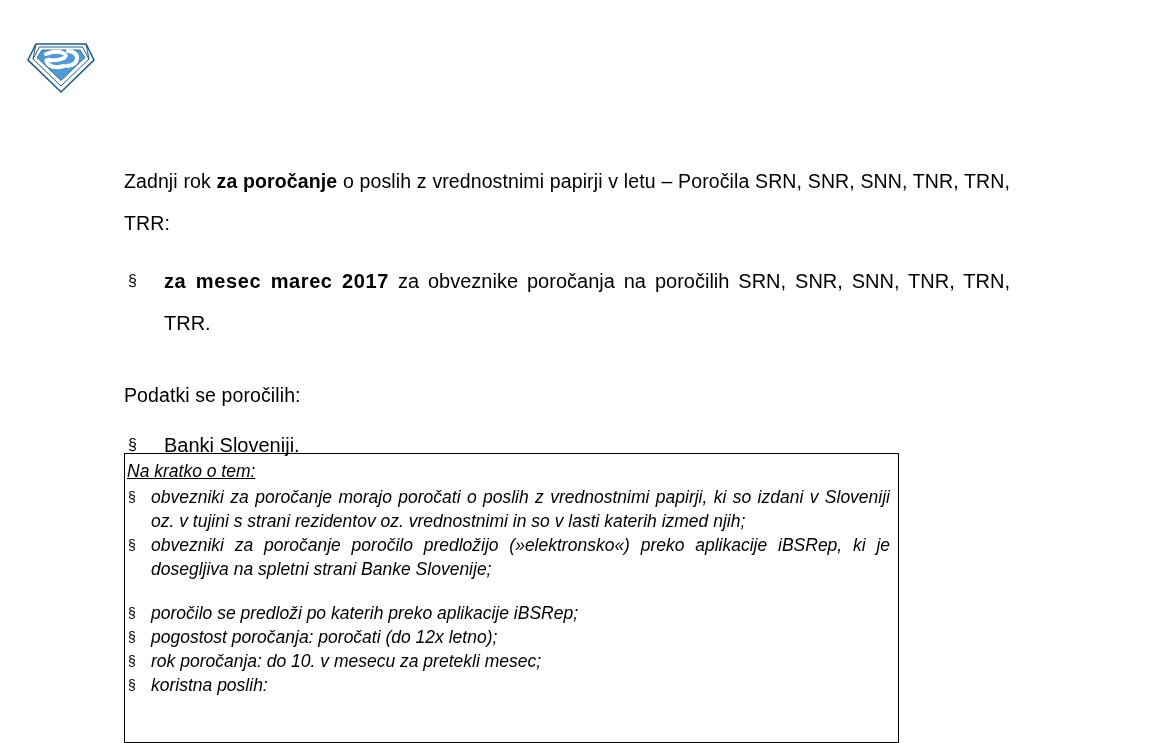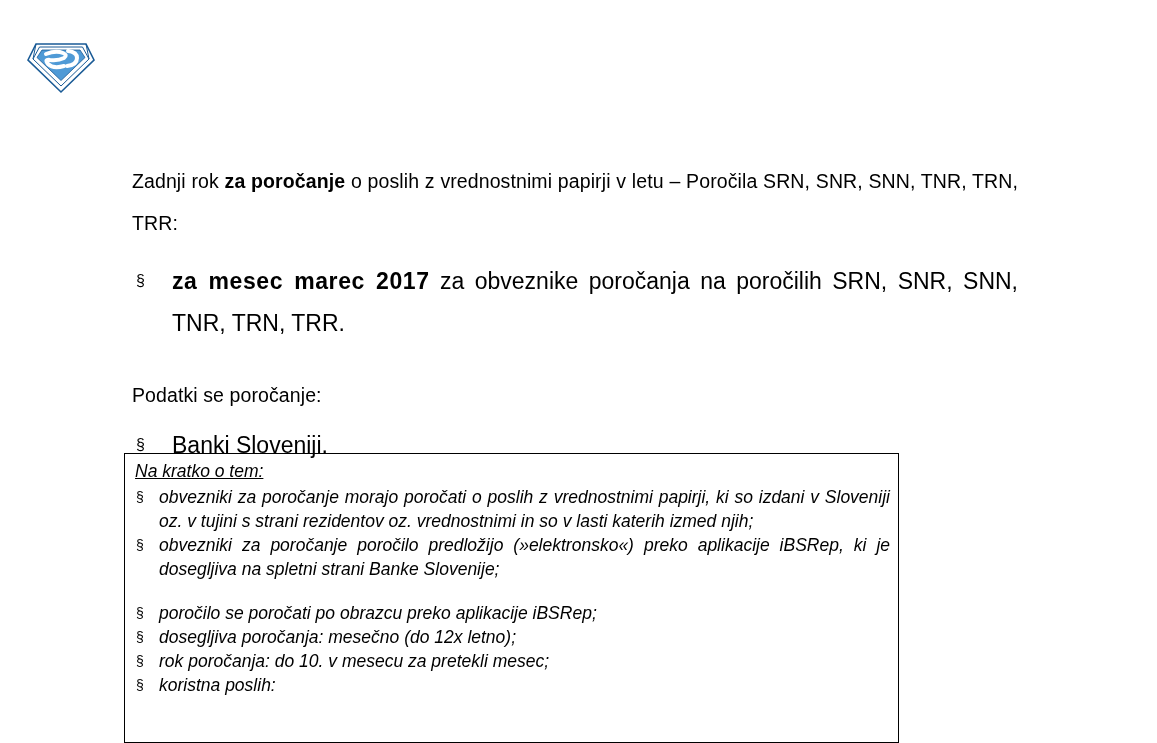"Zadnji rok za poročanje o" .content { left: 132px -> 124px }
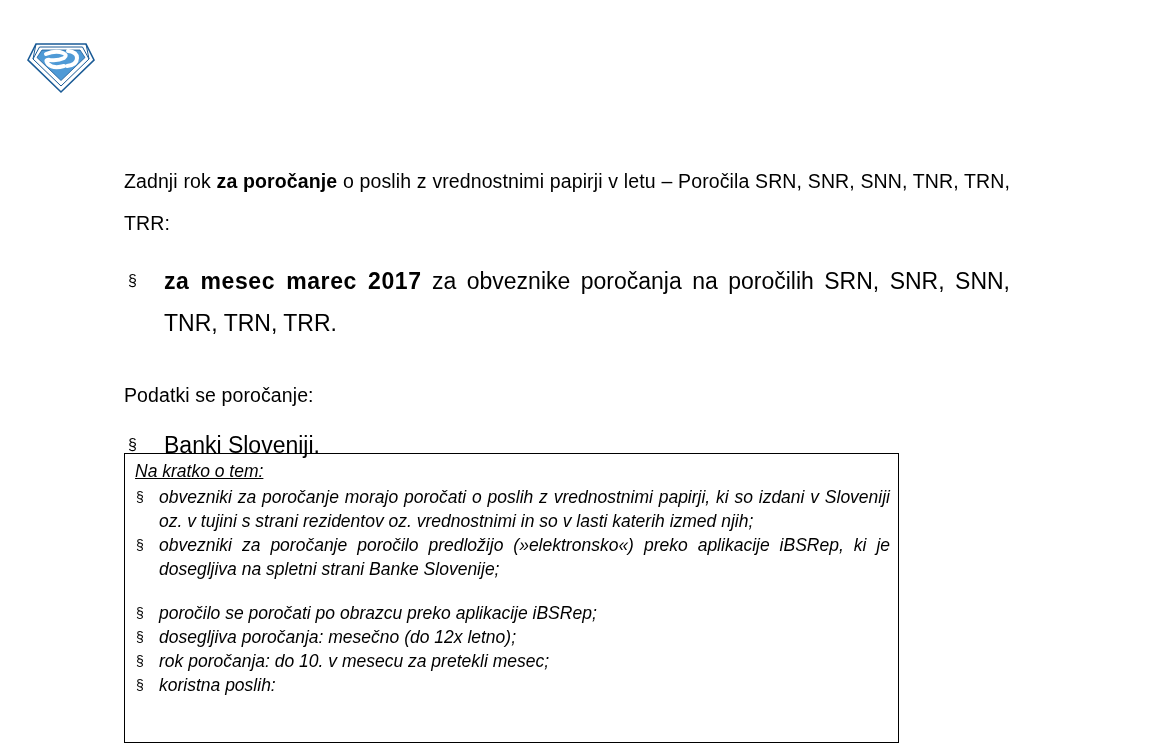"za mesec marec 2017 za" .bullet-text { font-size: 23px -> 20px }
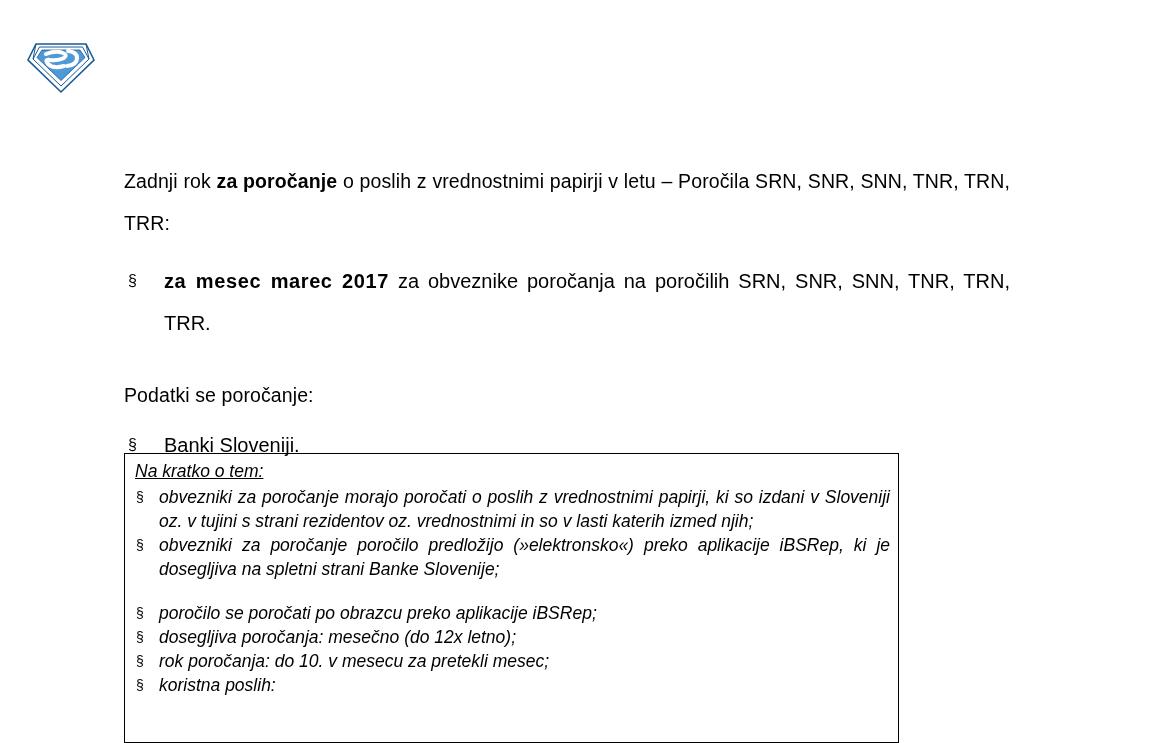"Podatki se poročanje:" p.para { text: poročanje -> poročilih }
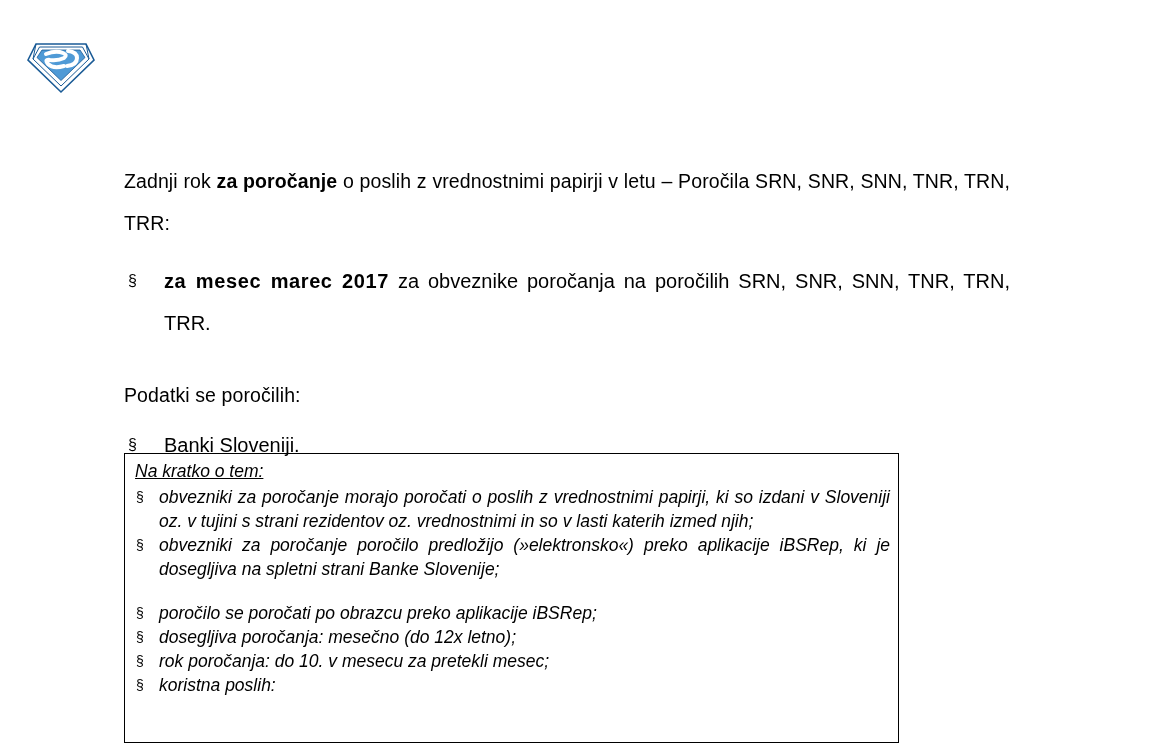"Na kratko o tem:" .box { padding: 5px 8px 0 8px -> 5px 8px 0 0 }
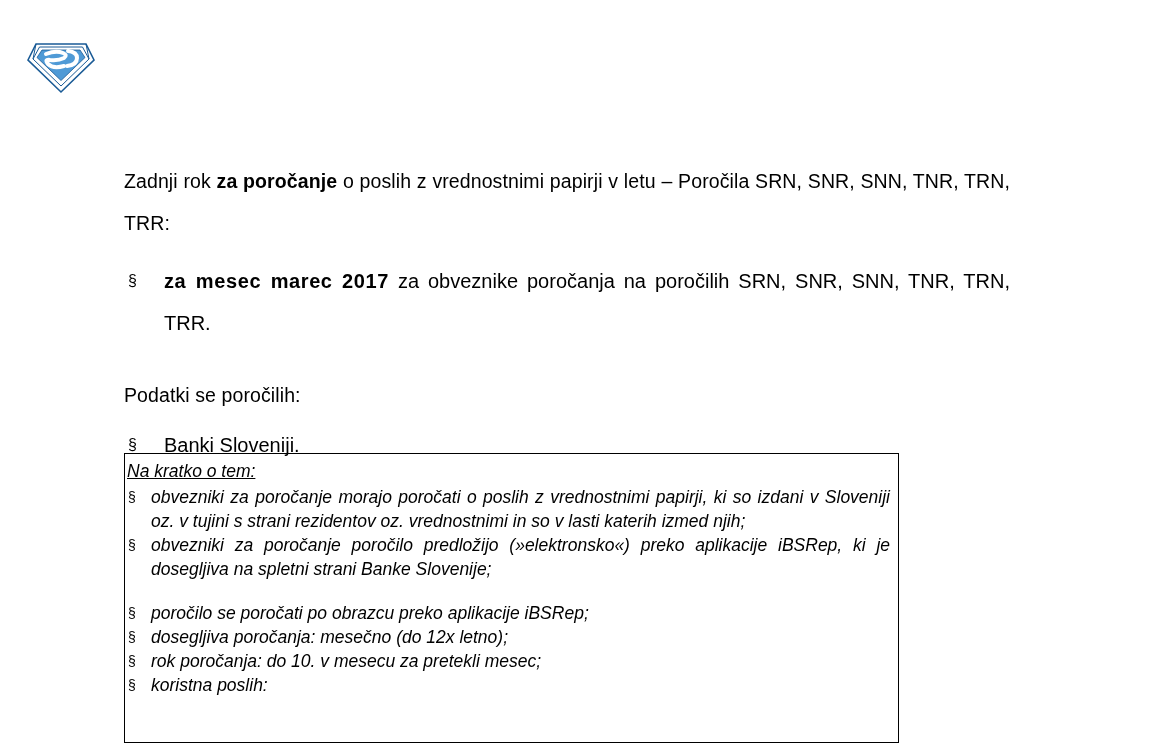"poročilo se poročati po obrazcu" div.box-body { text: poročati po obrazcu -> predloži po katerih }
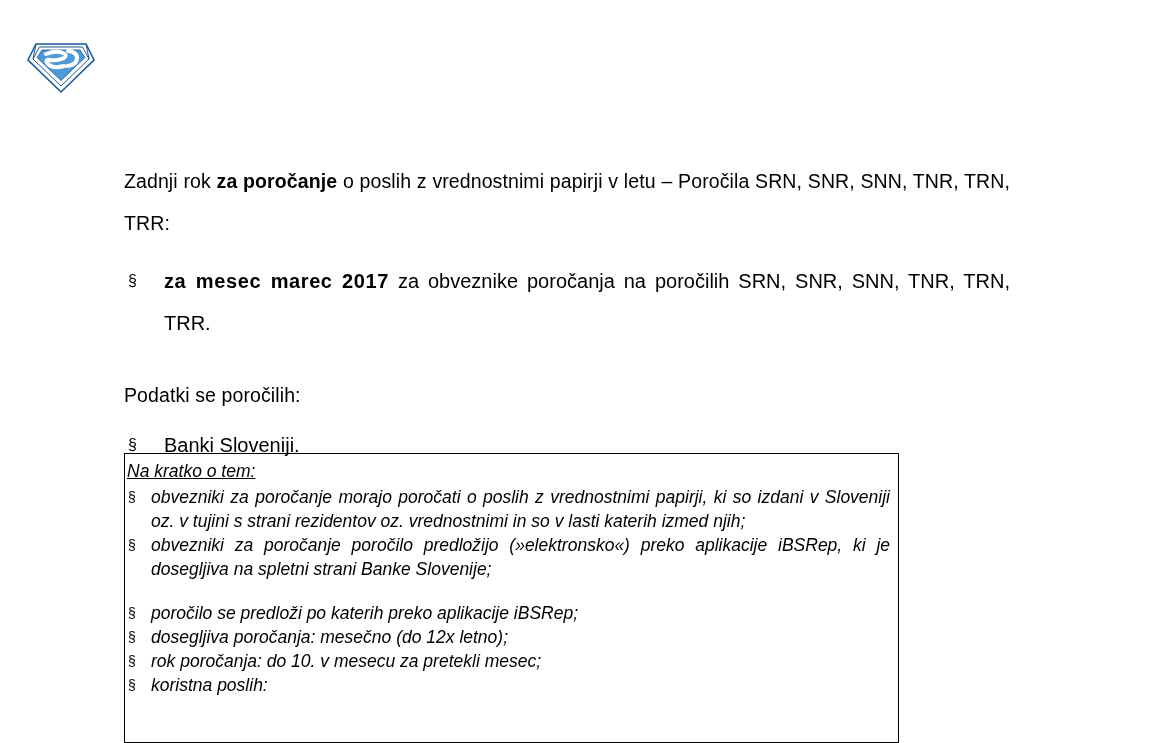"dosegljiva poročanja: mesečno (do 12x" div.box-body { text: dosegljiva poročanja: mesečno -> pogostost poročanja: poročati }
